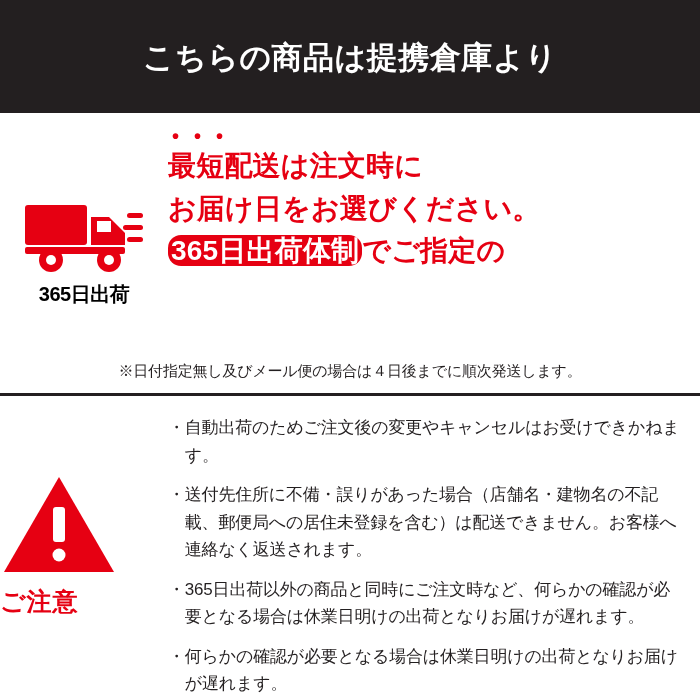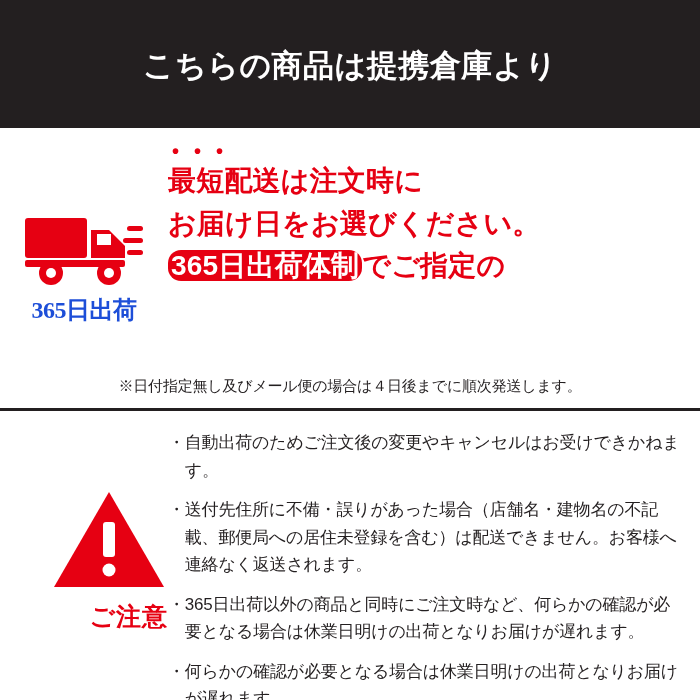"こちらの商品は提携倉庫より" .header { height: 128px -> 113px }
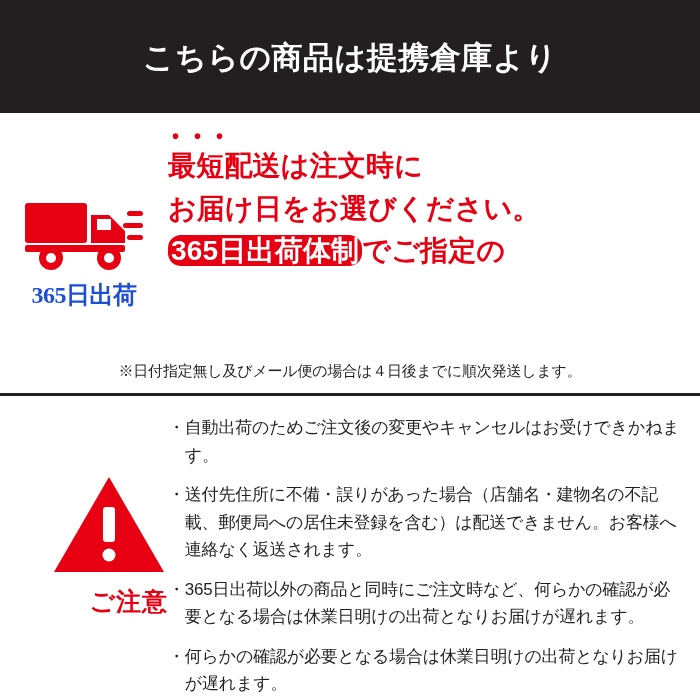"365日出荷" .truck-caption { color: #1d4ed8 -> #000000; font-family: Liberation Serif, serif -> none; font-size: 24px -> 20px }
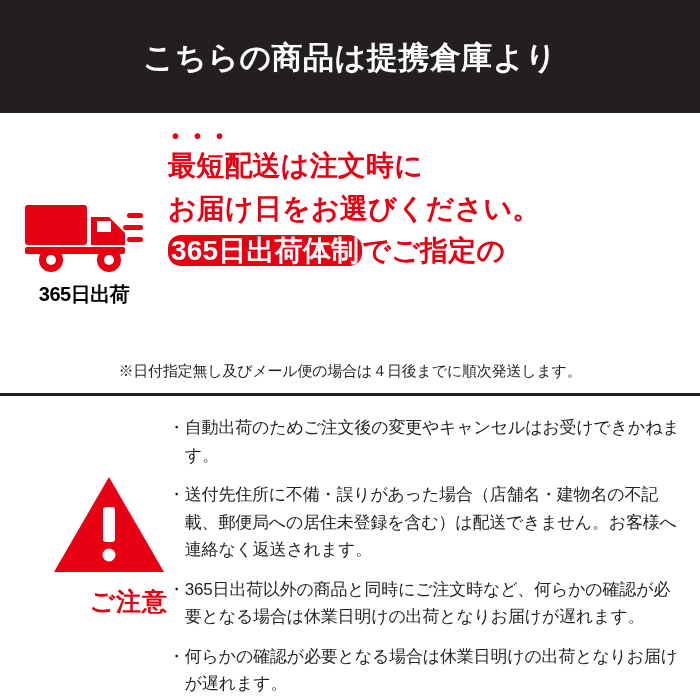"ご注意" .caution-left { align-items: flex-end -> flex-start }
